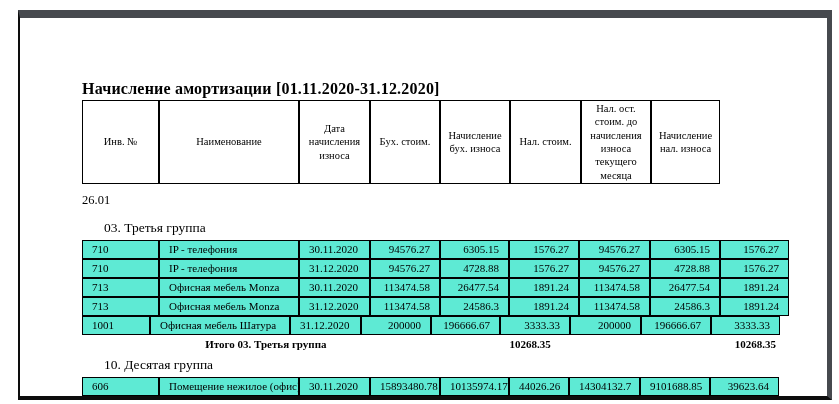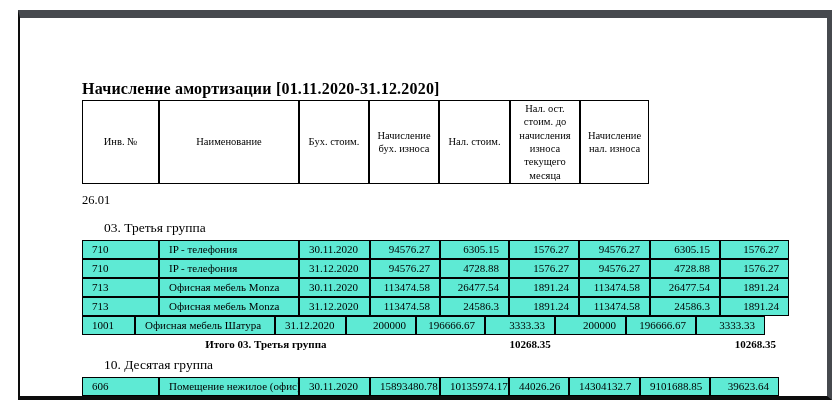"Дата начисления износа" div.th { html: none -> <div>Дата начисления износа</div> }
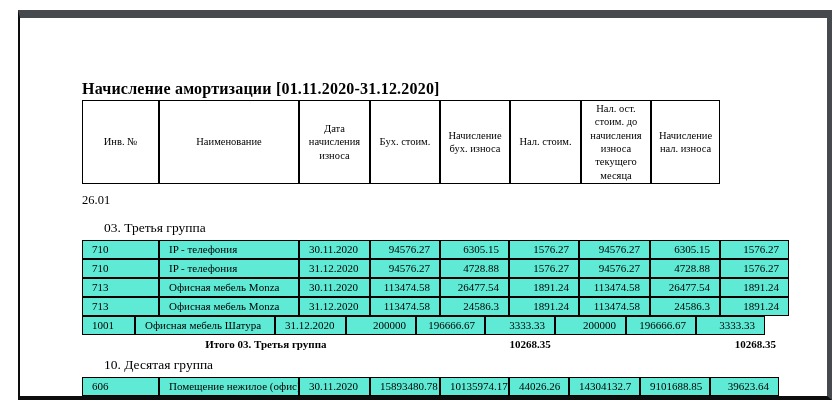"1001" div.td { width: 53px -> 68px }
